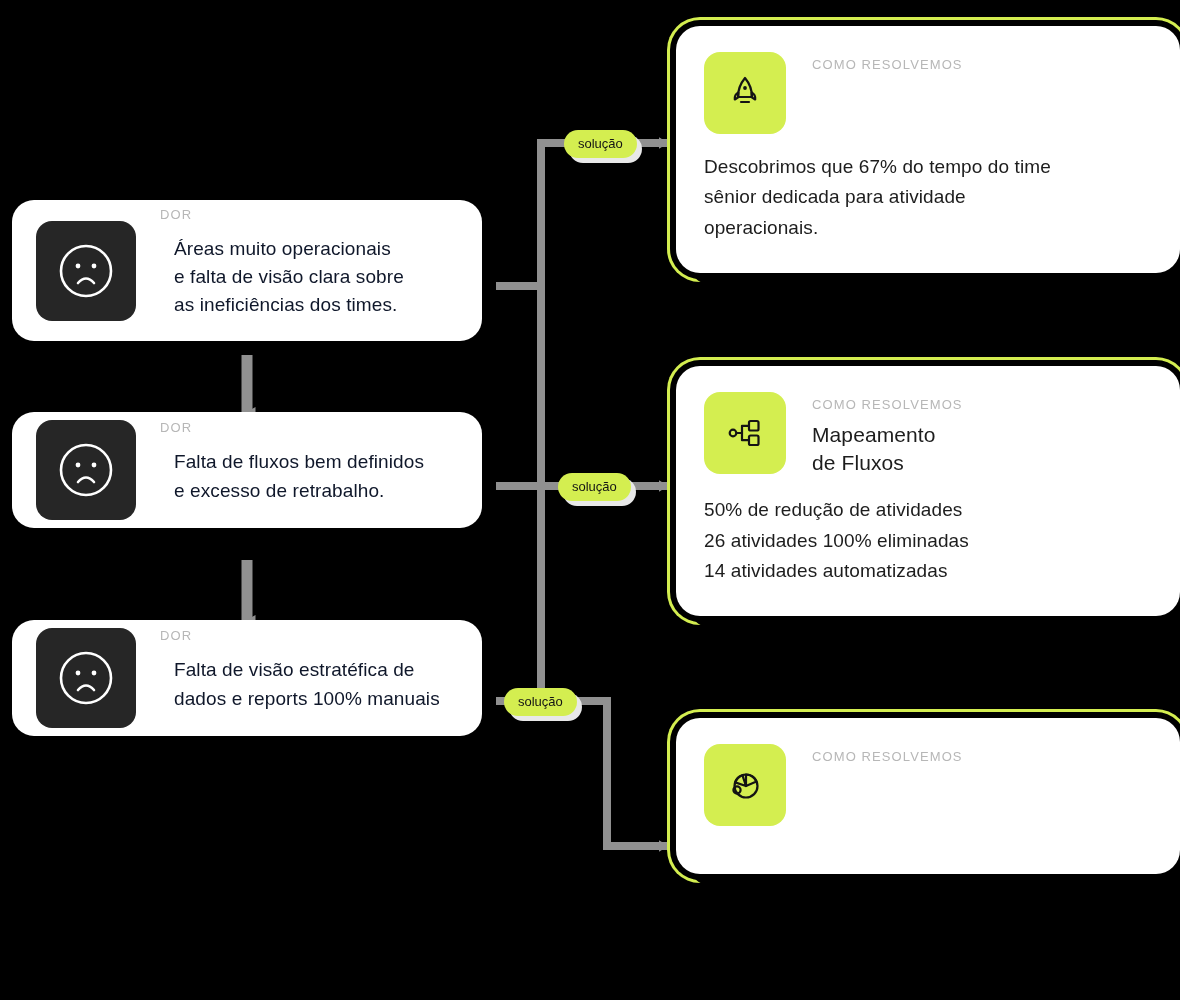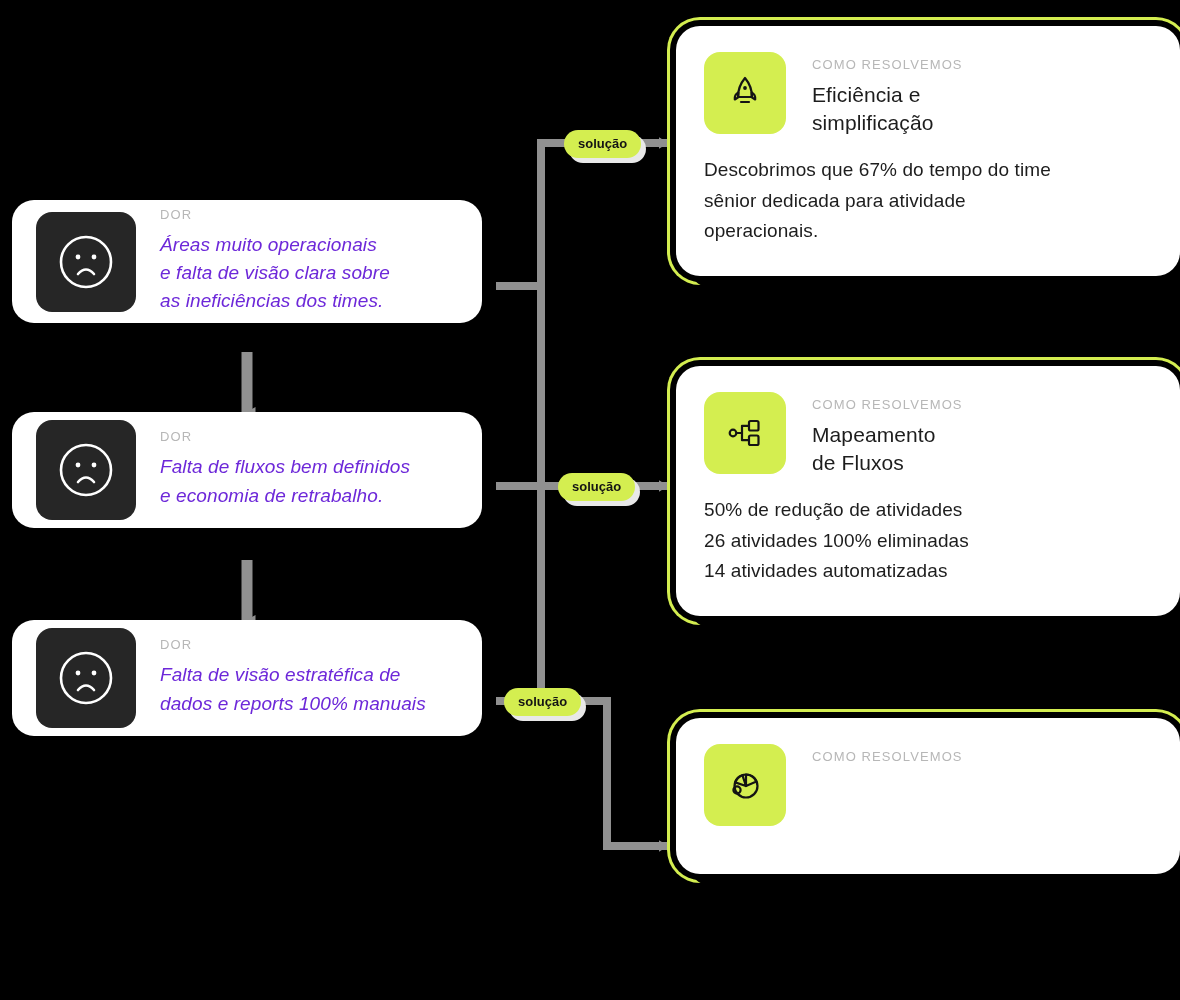"Eficiência e" p.sol-title { html: <p>Eficiência e simplificação</p> -> none }
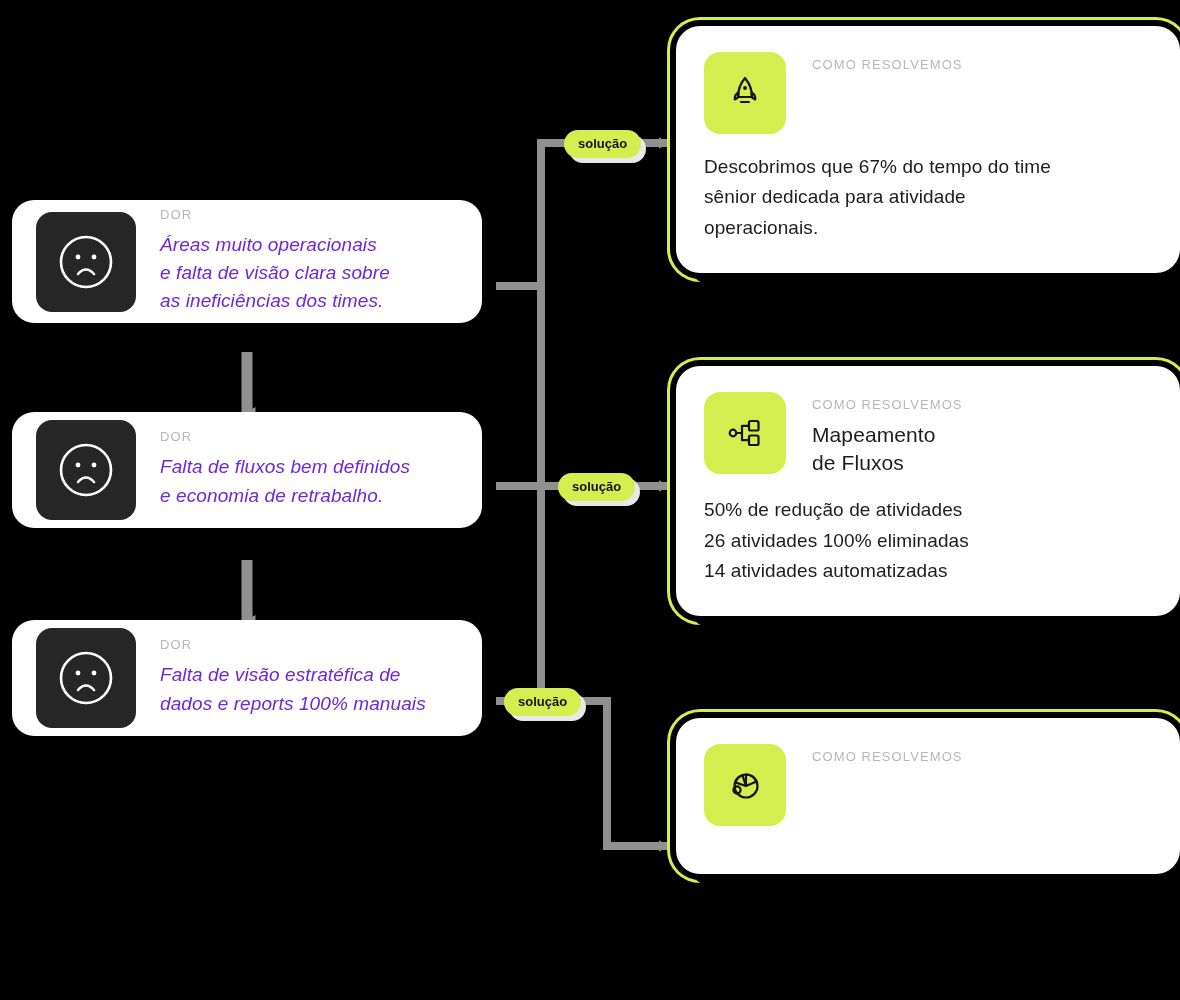"solução" .badge { font-weight: bold -> normal }
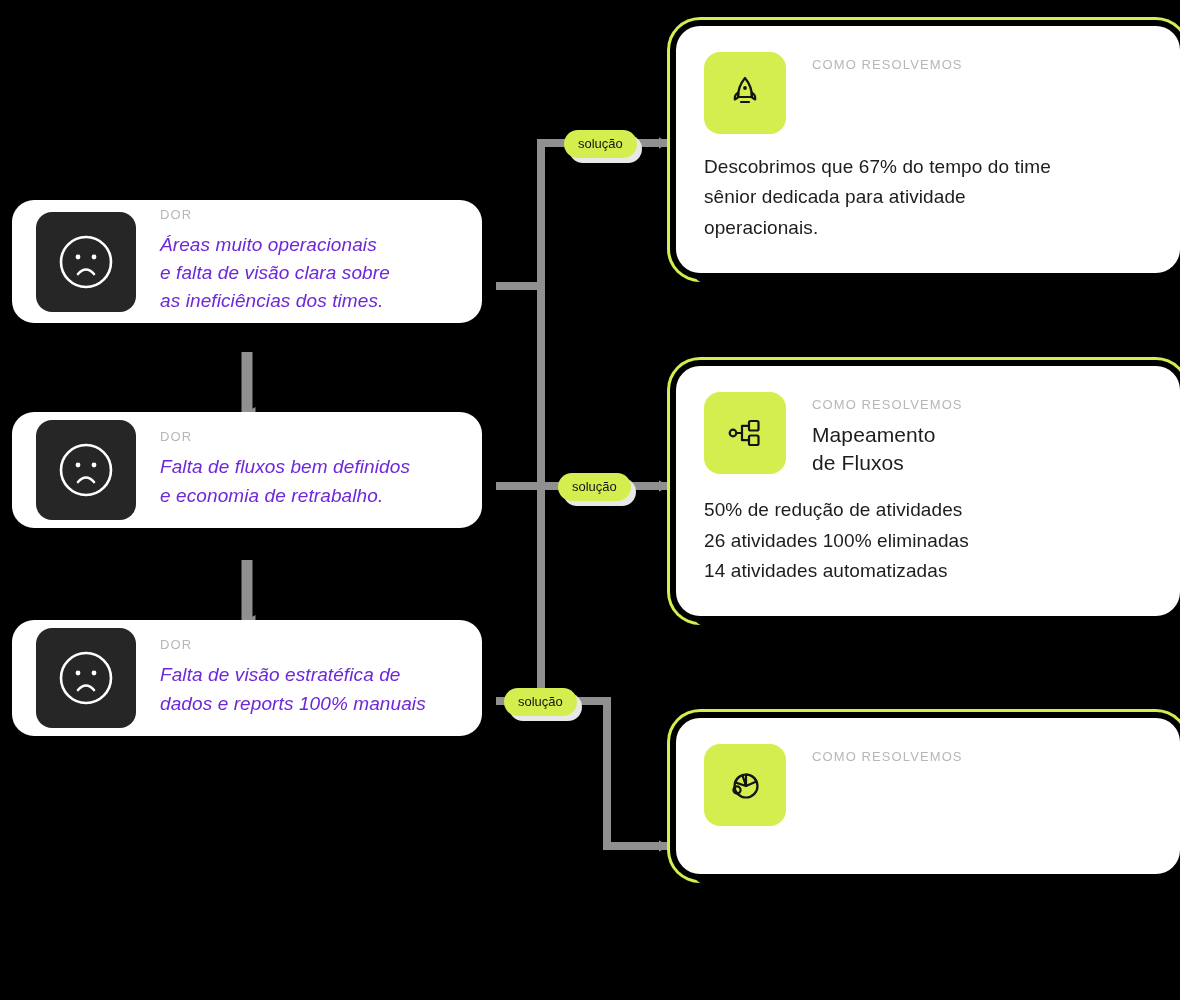"Áreas muito operacionais" .pain-text { color: #6d28d9 -> #0f172a; font-style: italic -> none; margin: 0 -> 14px }
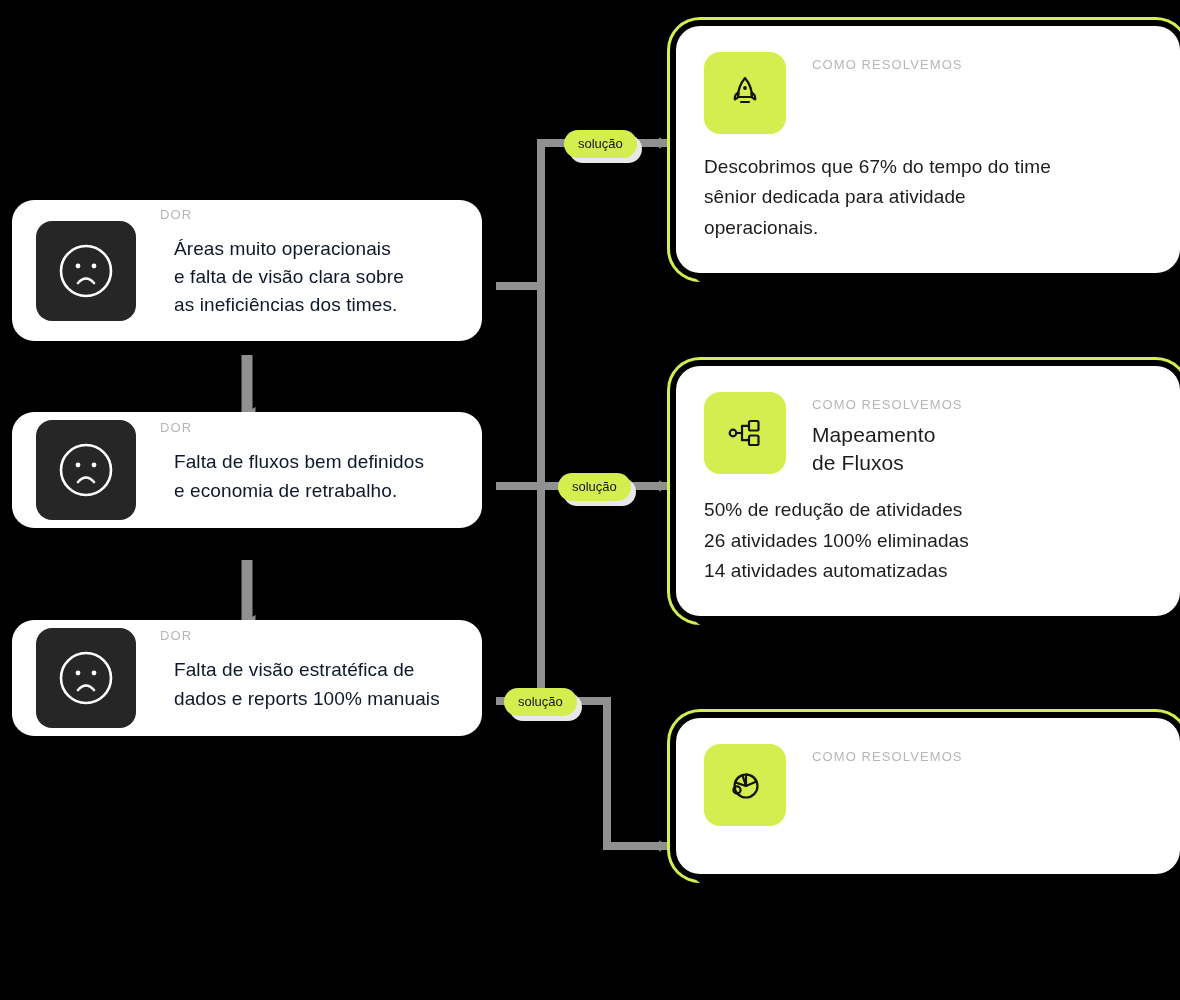"Falta de fluxos bem definidos" p.pain-text { text: economia -> excesso }
